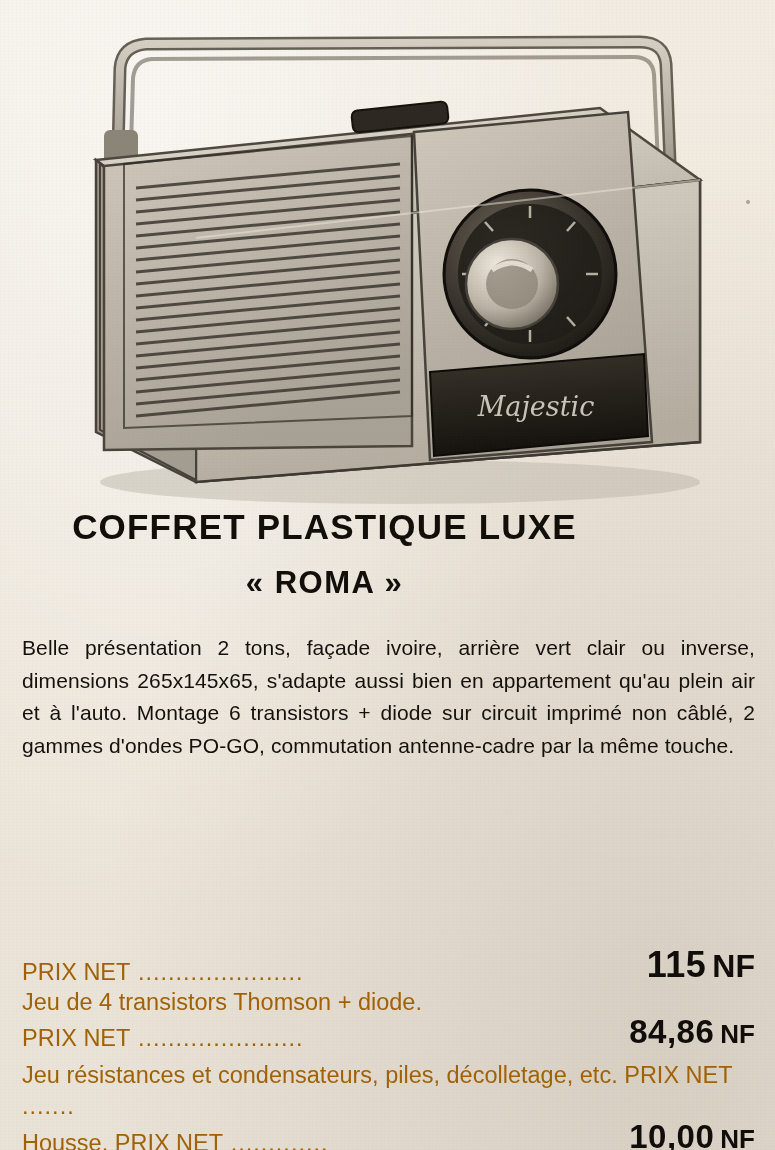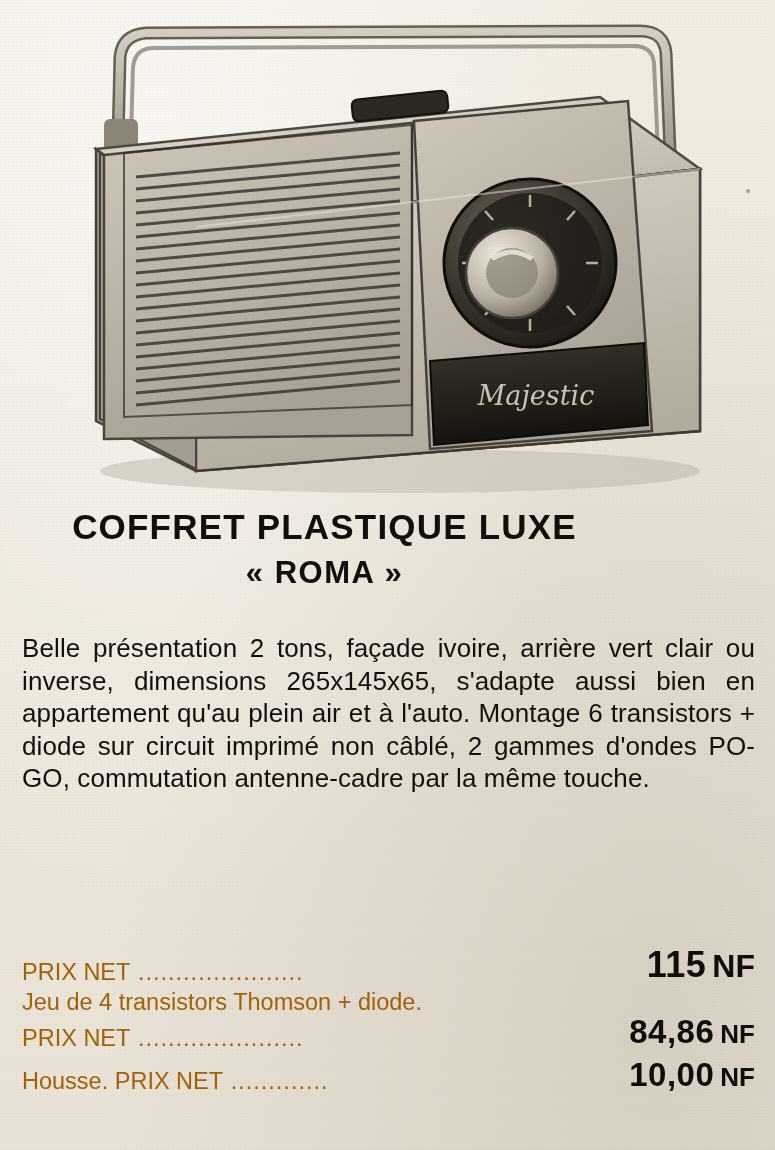"Majestic" .illus { top: 1px -> 12px }
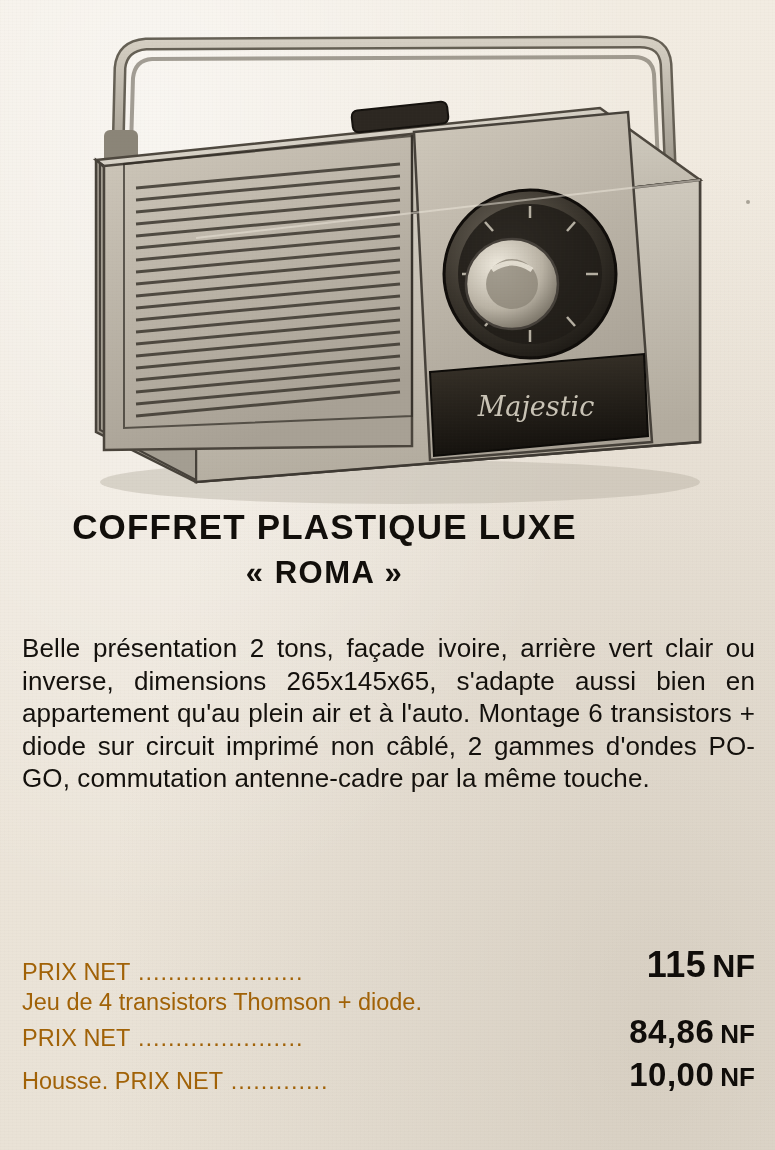"« ROMA »" .title-sub { margin-top: 10px -> 20px }
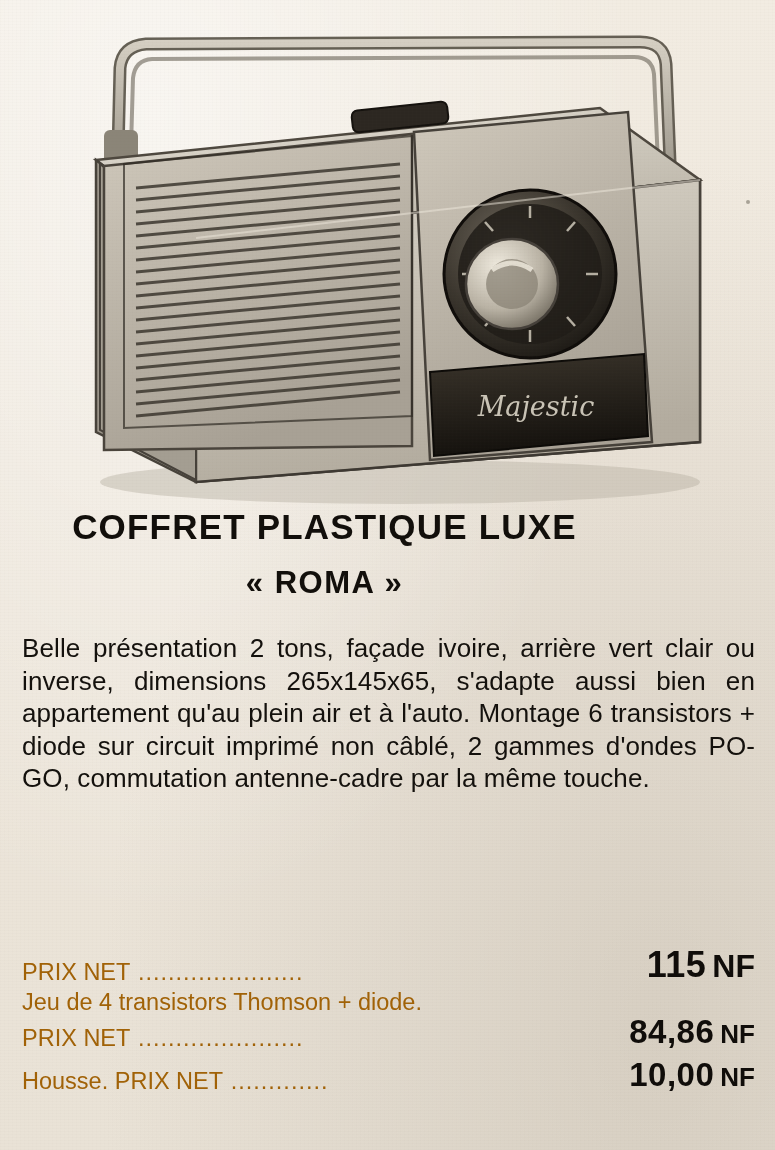"Belle présentation 2 tons, façade" .para { font-size: 26px -> 21px }
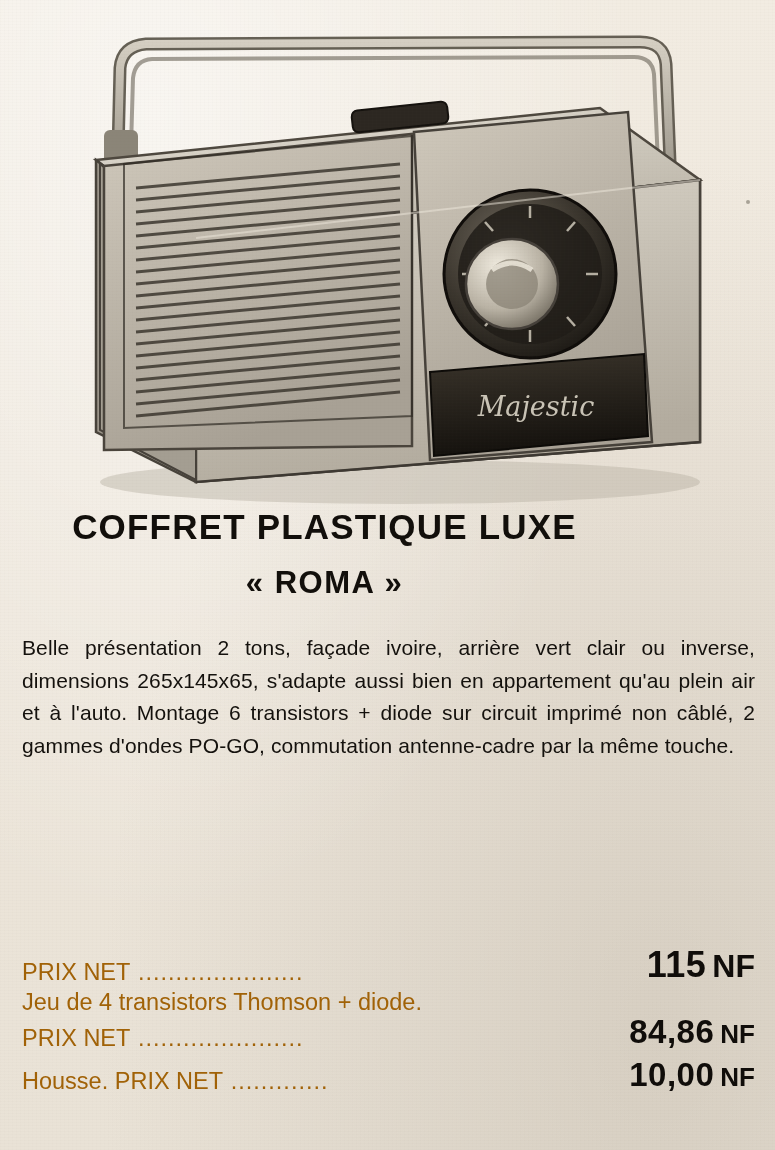"Jeu résistances et condensateurs, piles," div.price-left { html: none -> <div><span>Jeu résistances et condensateurs, piles, décolletage, etc. PRIX NET</span><span> .......</span></div> }
